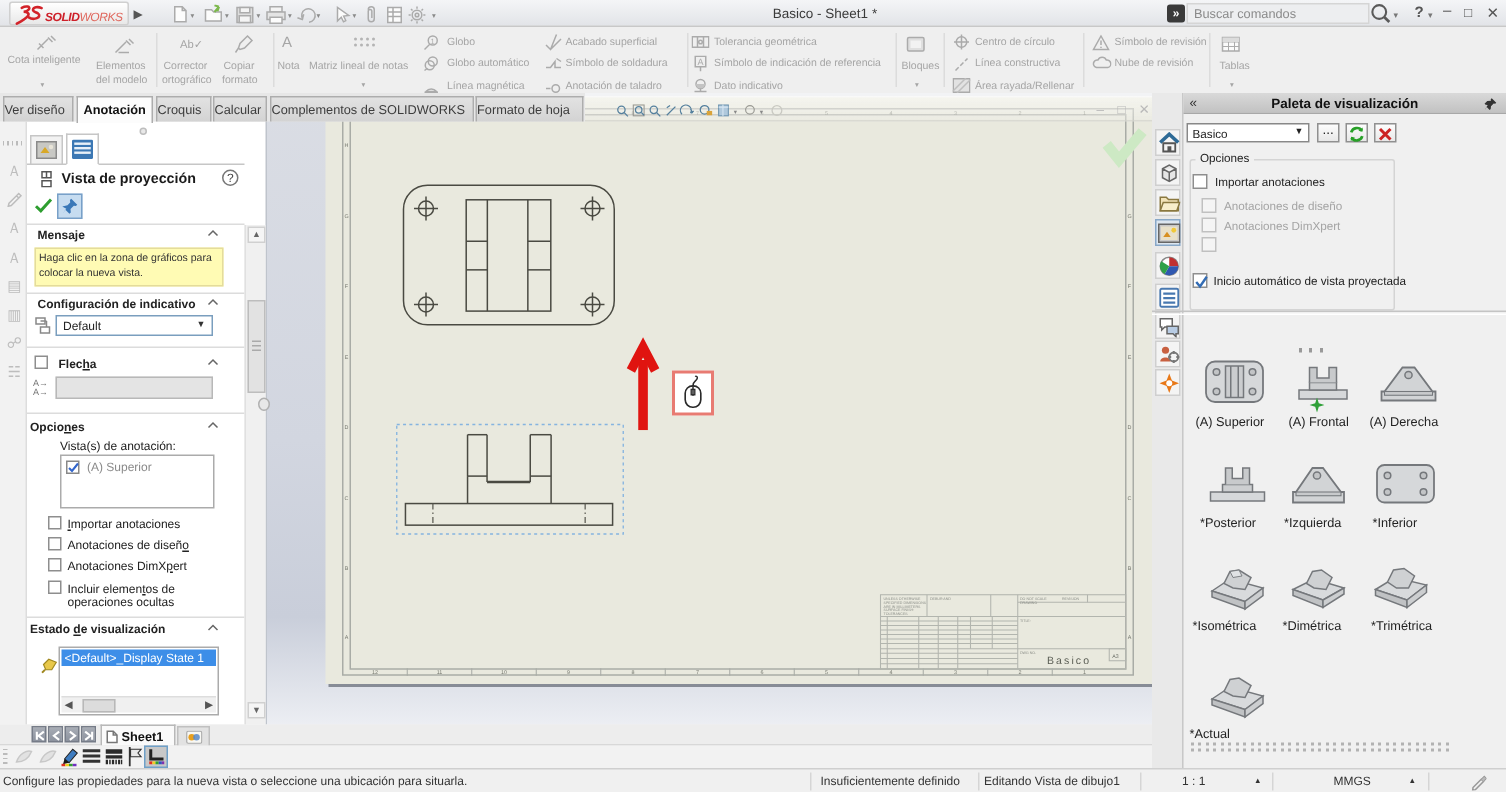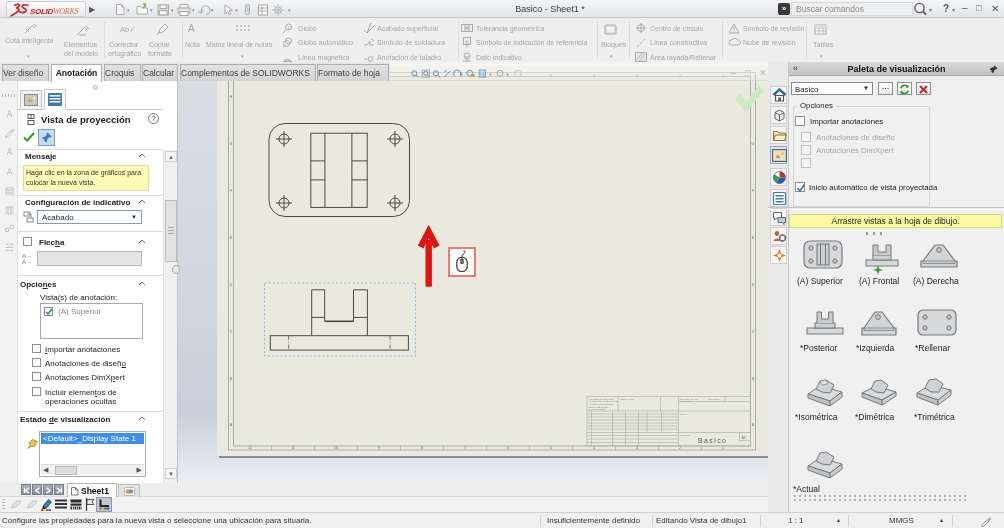"WORKS" span { font-family: Liberation Serif, serif -> none }
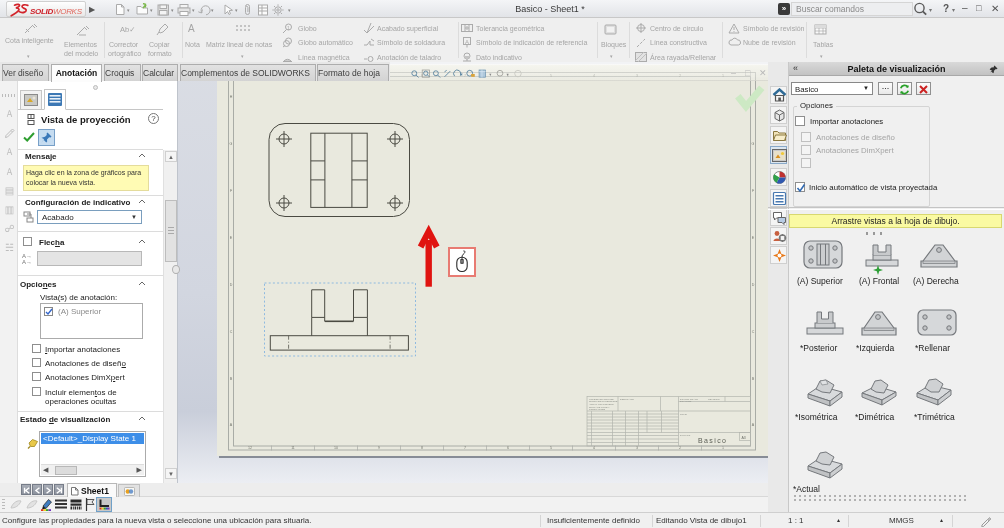"Acabado" span.abs { text: Acabado -> Default }
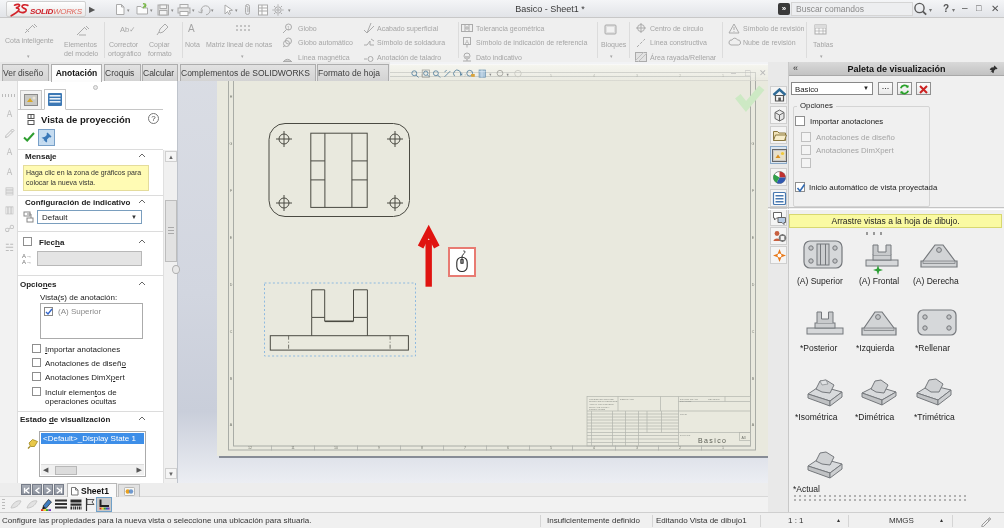"Arrastre vistas a la hoja" div.abs { html: <div>Arrastre vistas a la hoja de dibujo.</div> -> none }
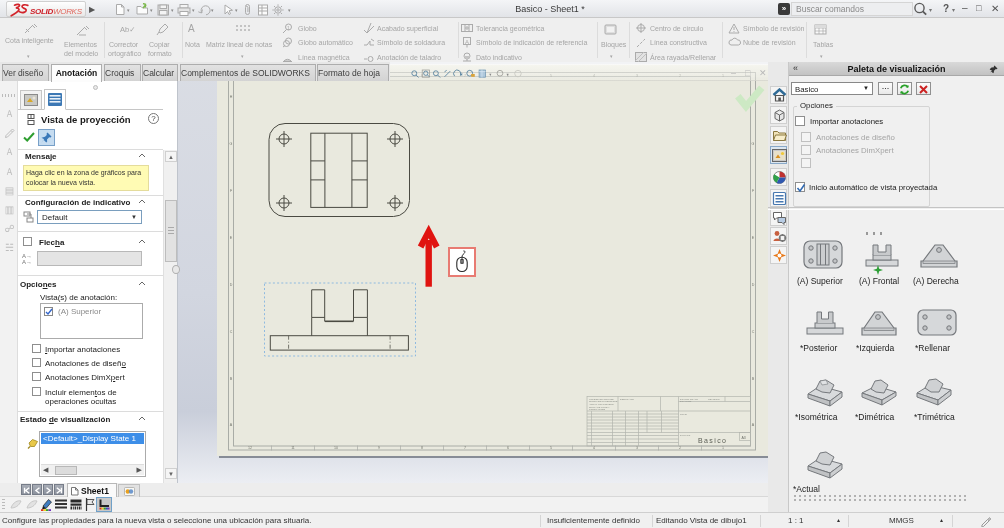"*Rellenar" text.abs { text: Rellenar -> Inferior }
